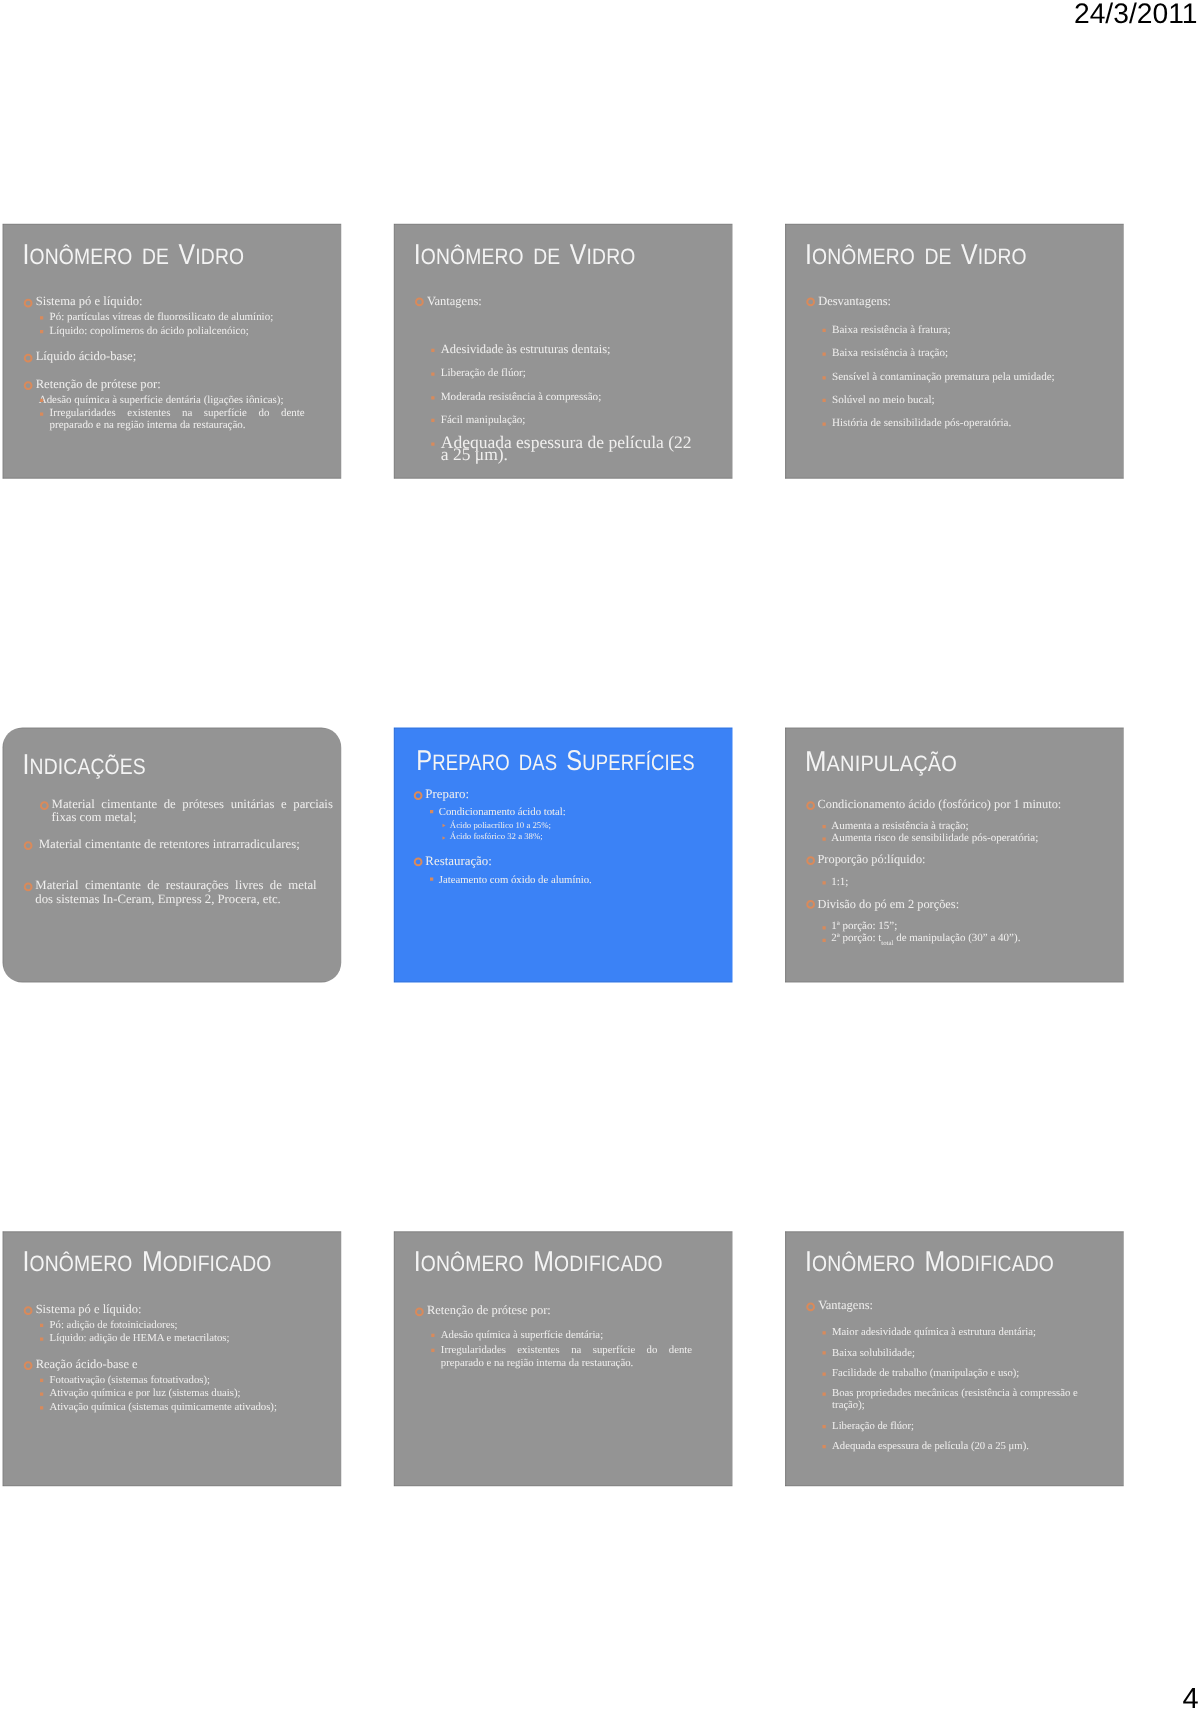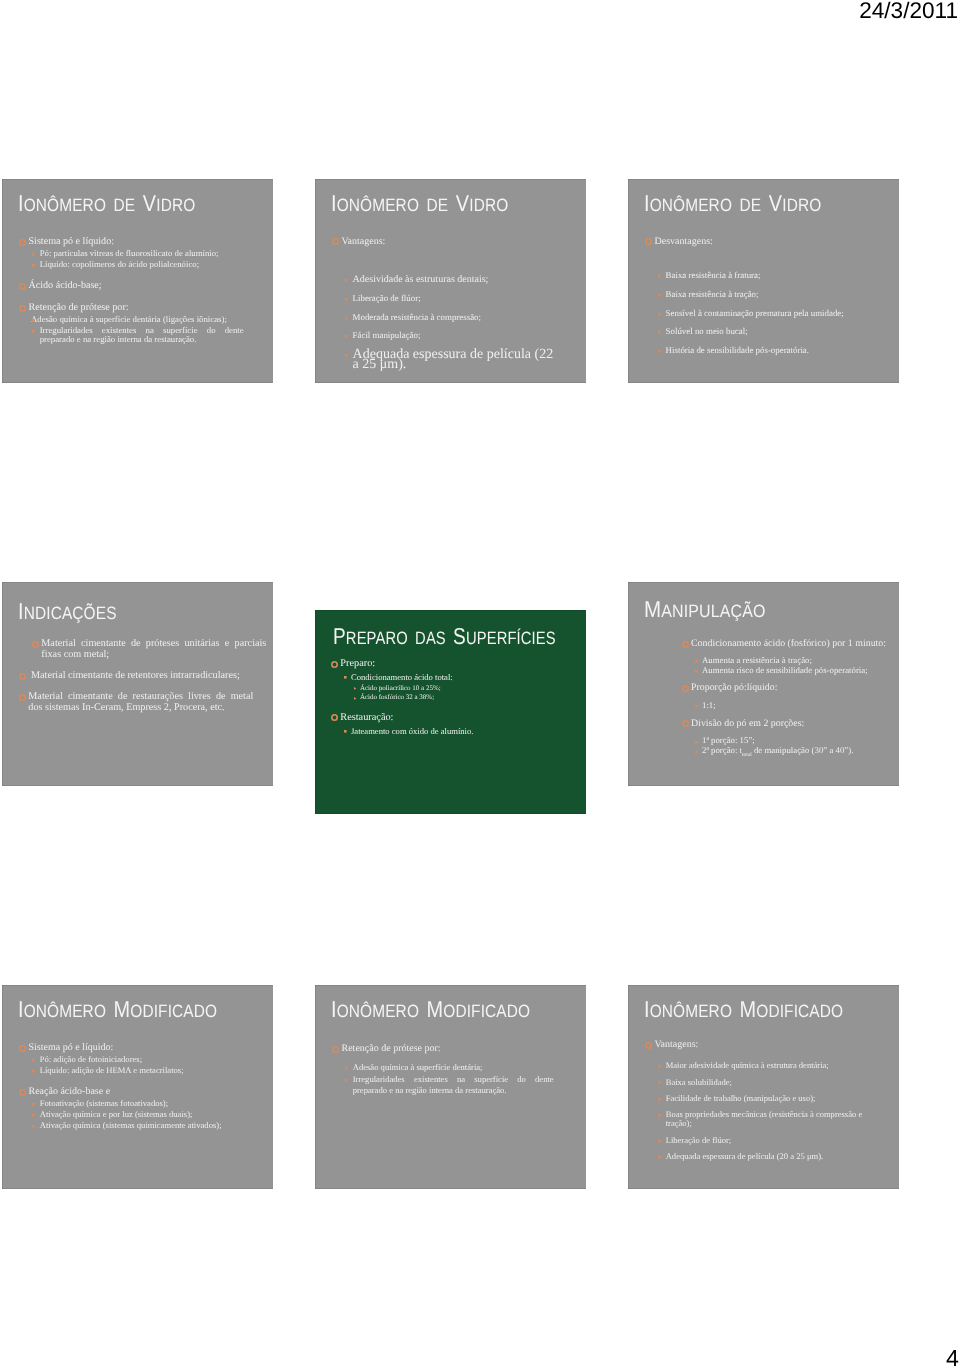"Baixa resistência à fratura;" div.ln { margin-top: 12px -> 0px }
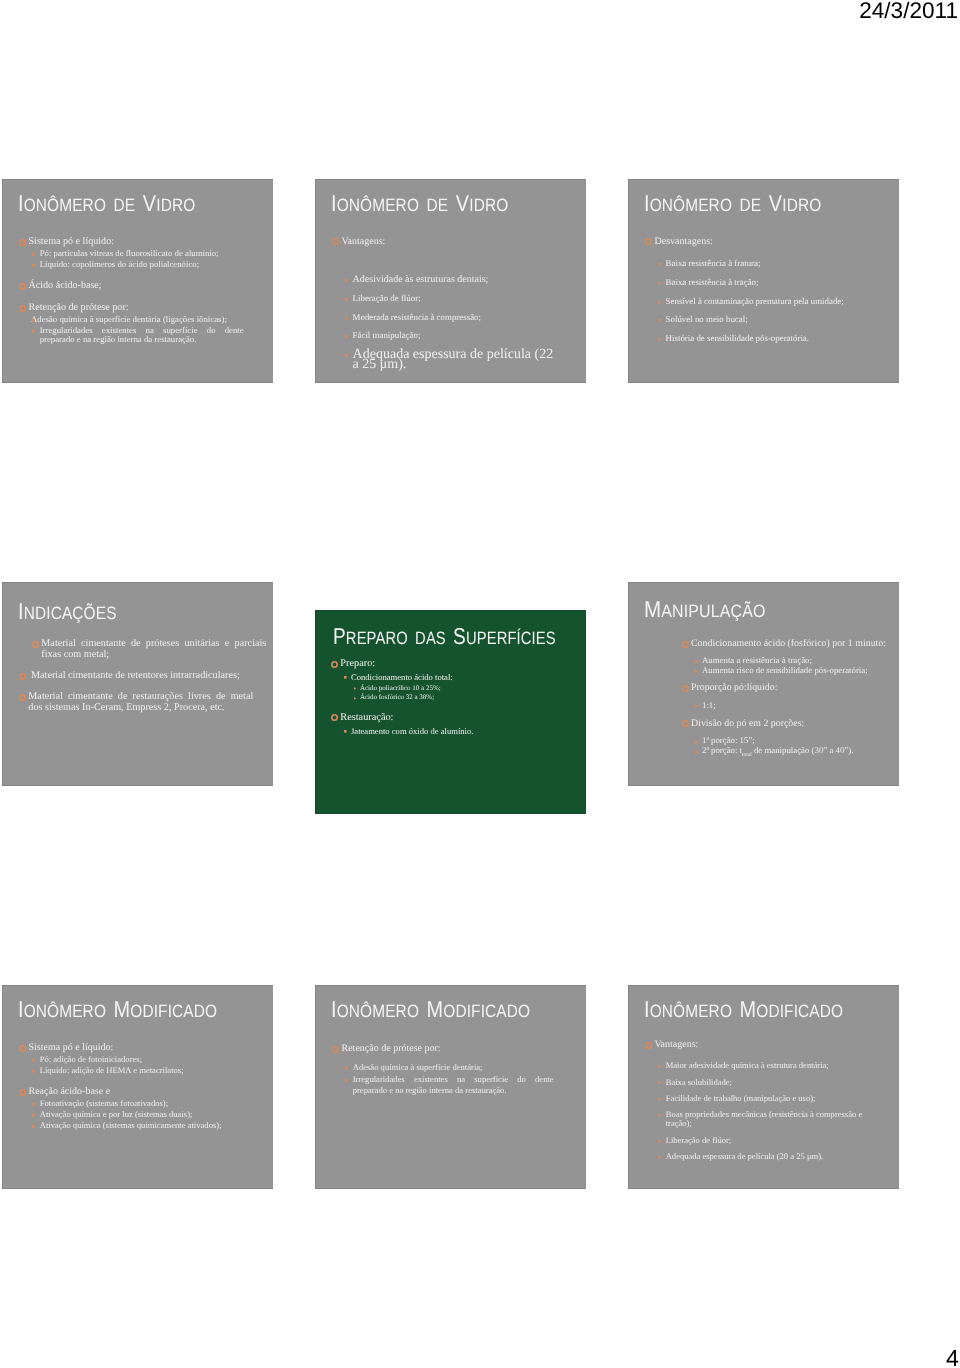"Ácido ácido-base;" span { text: Ácido -> Líquido }
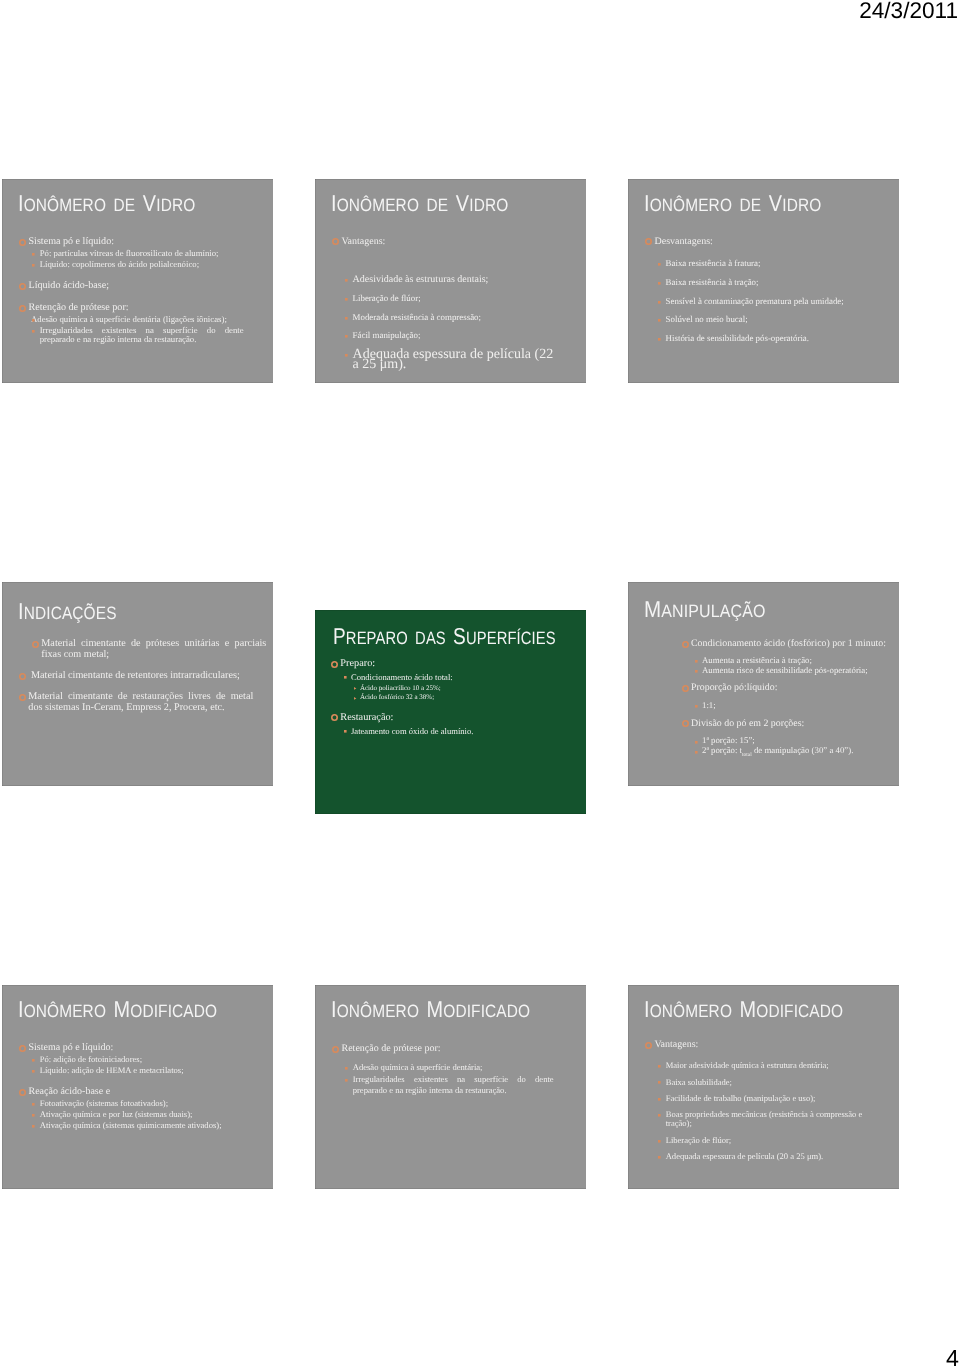"INDICAÇÕES" div.slide { border-radius: none -> 16px }
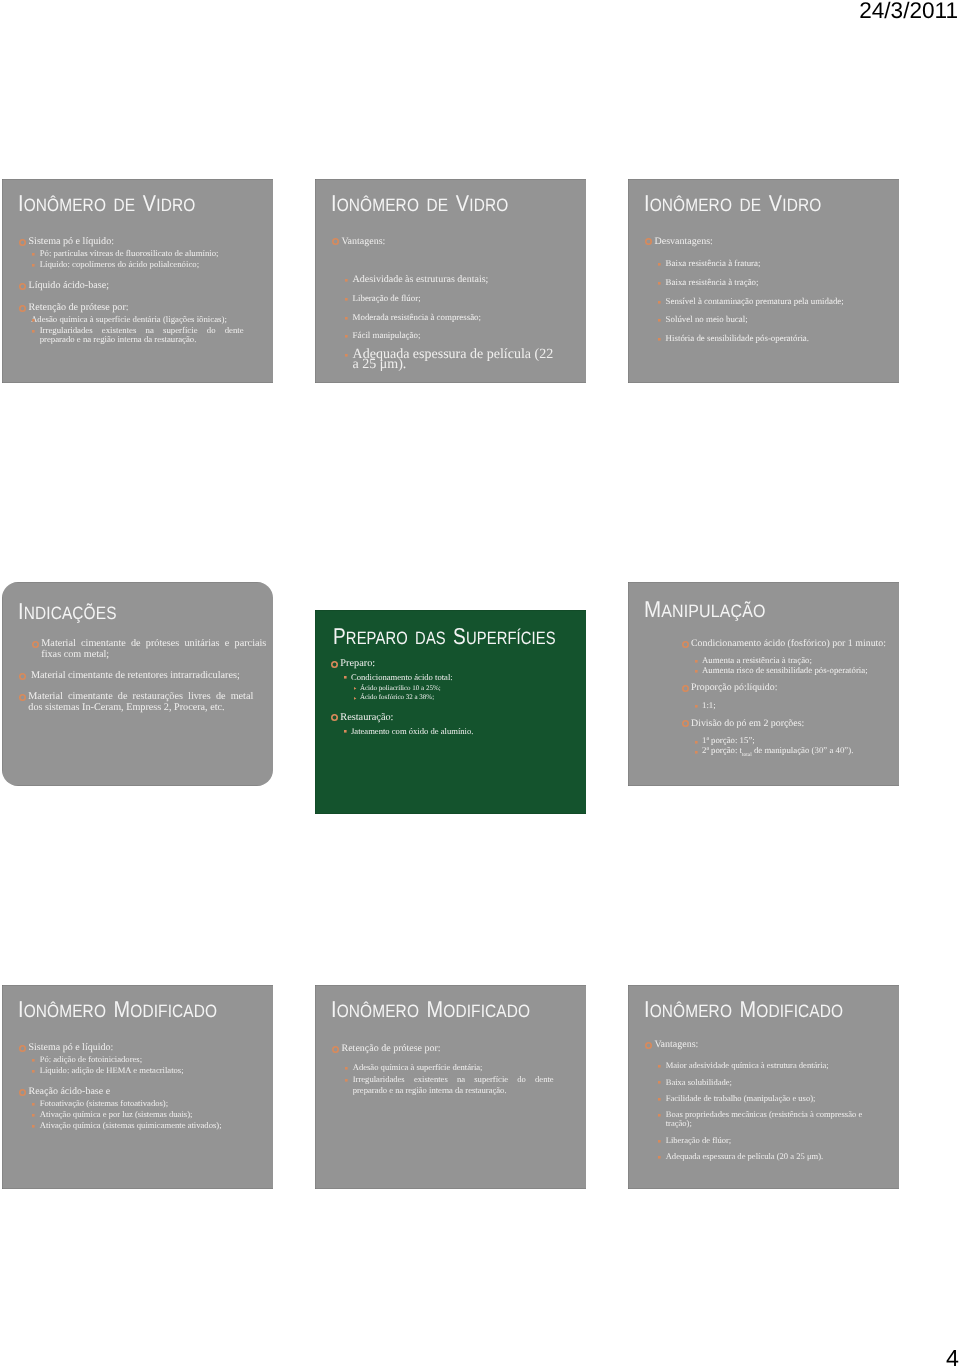"PREPARO DAS SUPERFÍCIES" div.slide { background: #14532d -> #3b82f6; top: 610px -> 582px }
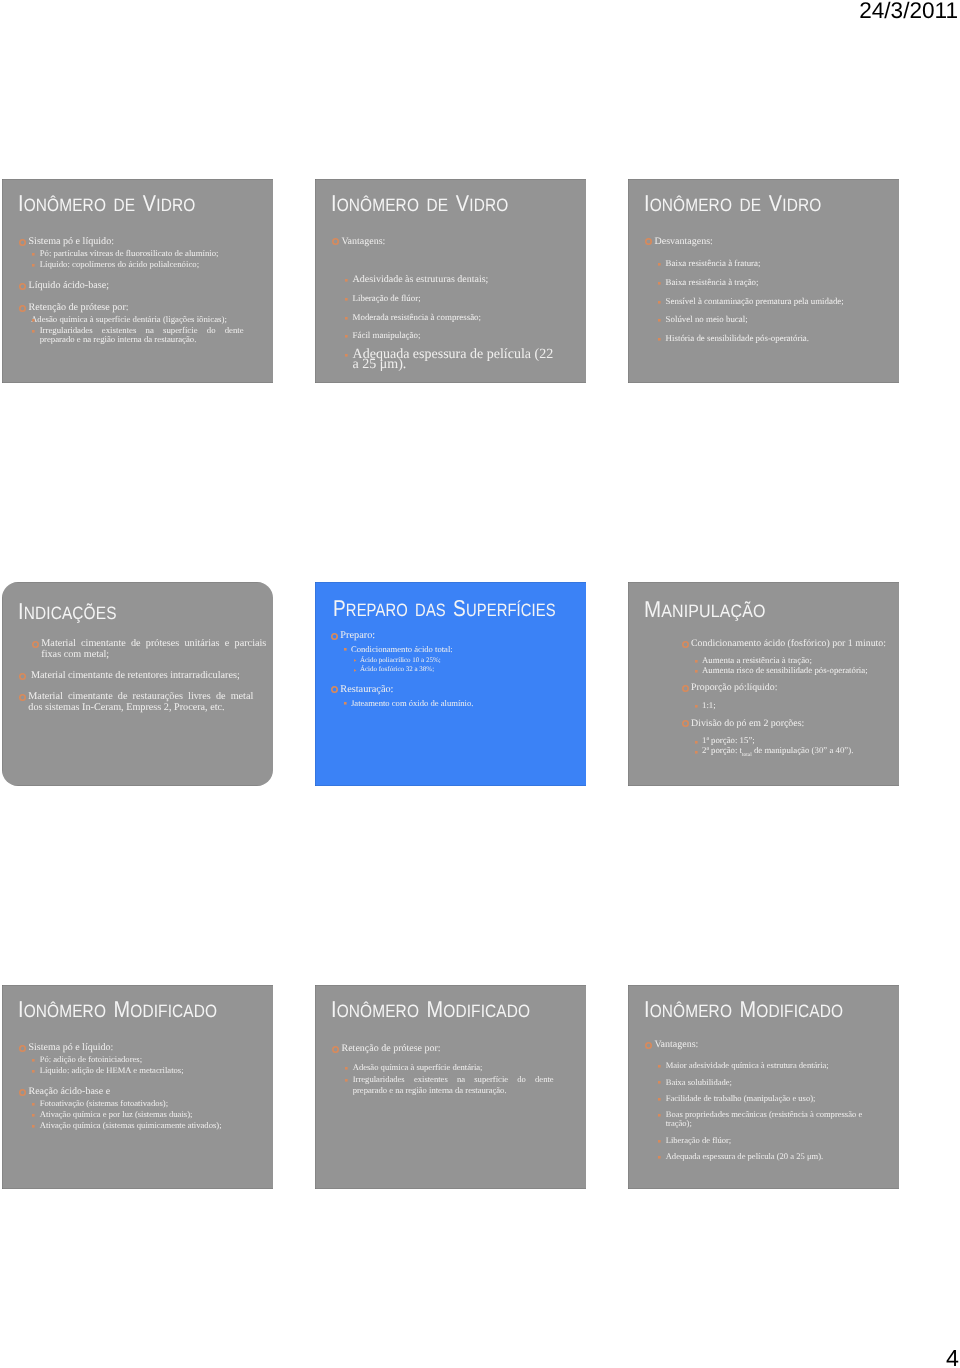"Condicionamento ácido (fosfórico) por 1" div.body { padding-left: 37px -> none }
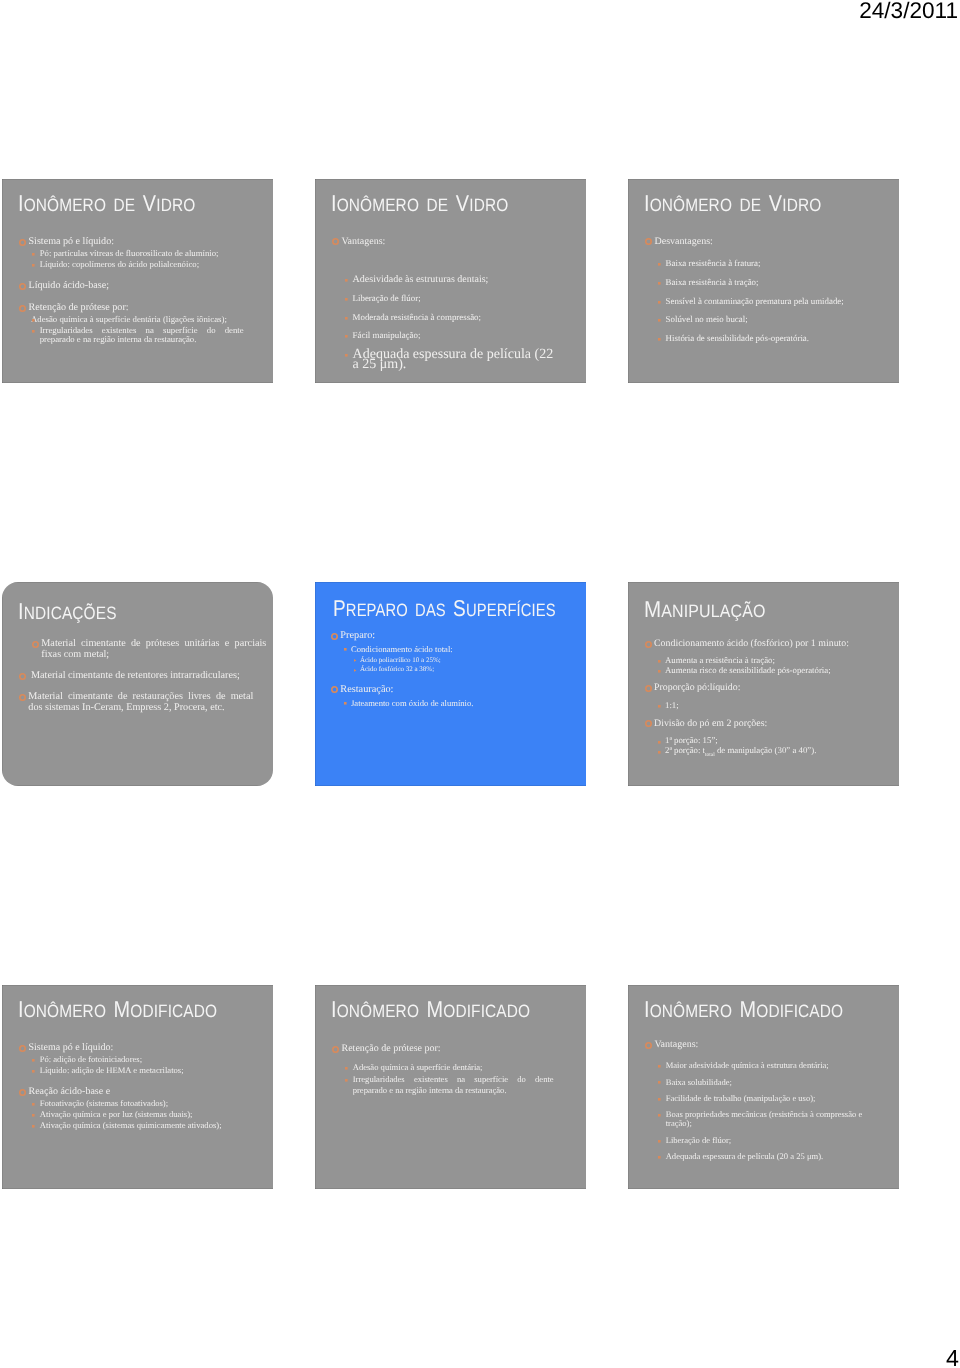"Material cimentante de restaurações" div.ln { margin-top: 0px -> 12px }
